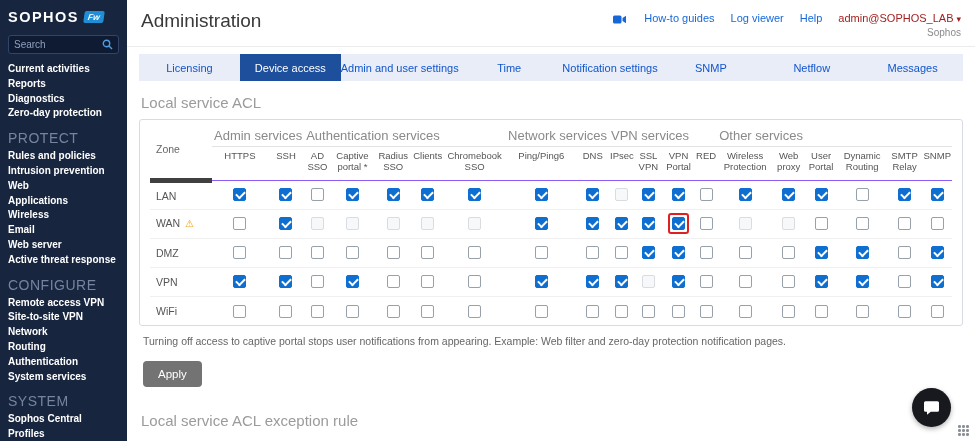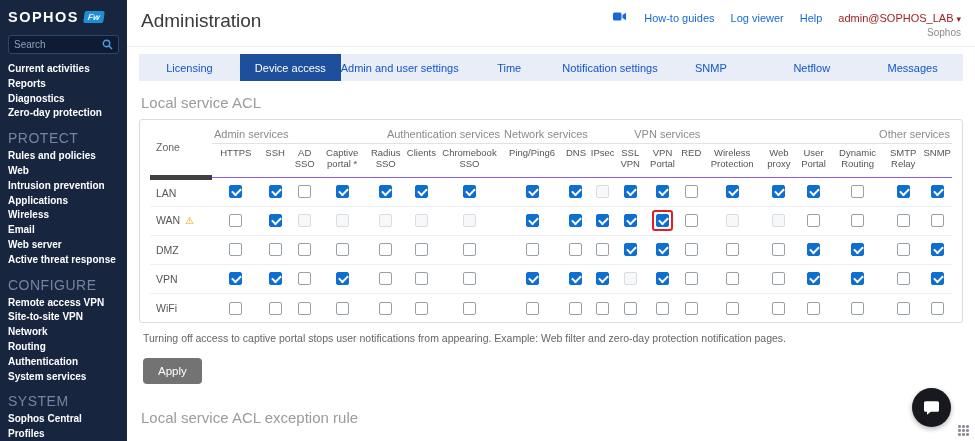"How-to guides" .link { align-items: flex-start -> flex-end }
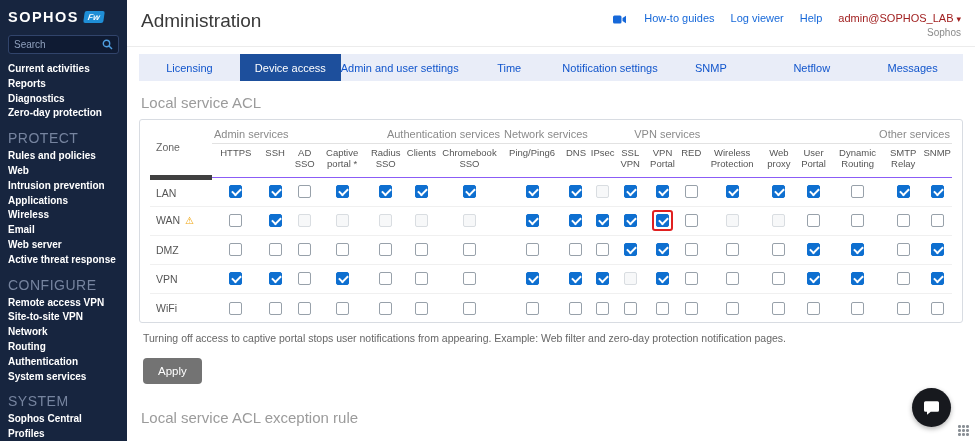"Admin services" .group-h { font-size: 11px -> 13px; text-align: right -> left }
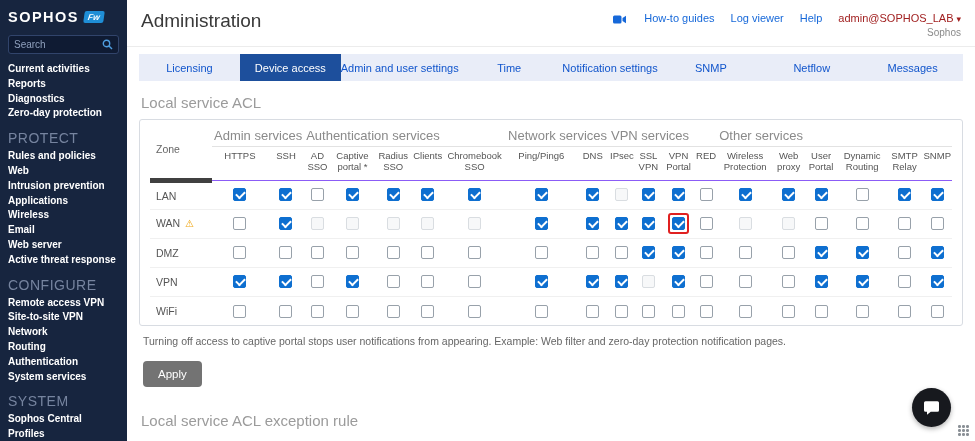"Web" div.nav-item { order: before "Intrusion prevention" -> after "Intrusion prevention" }
